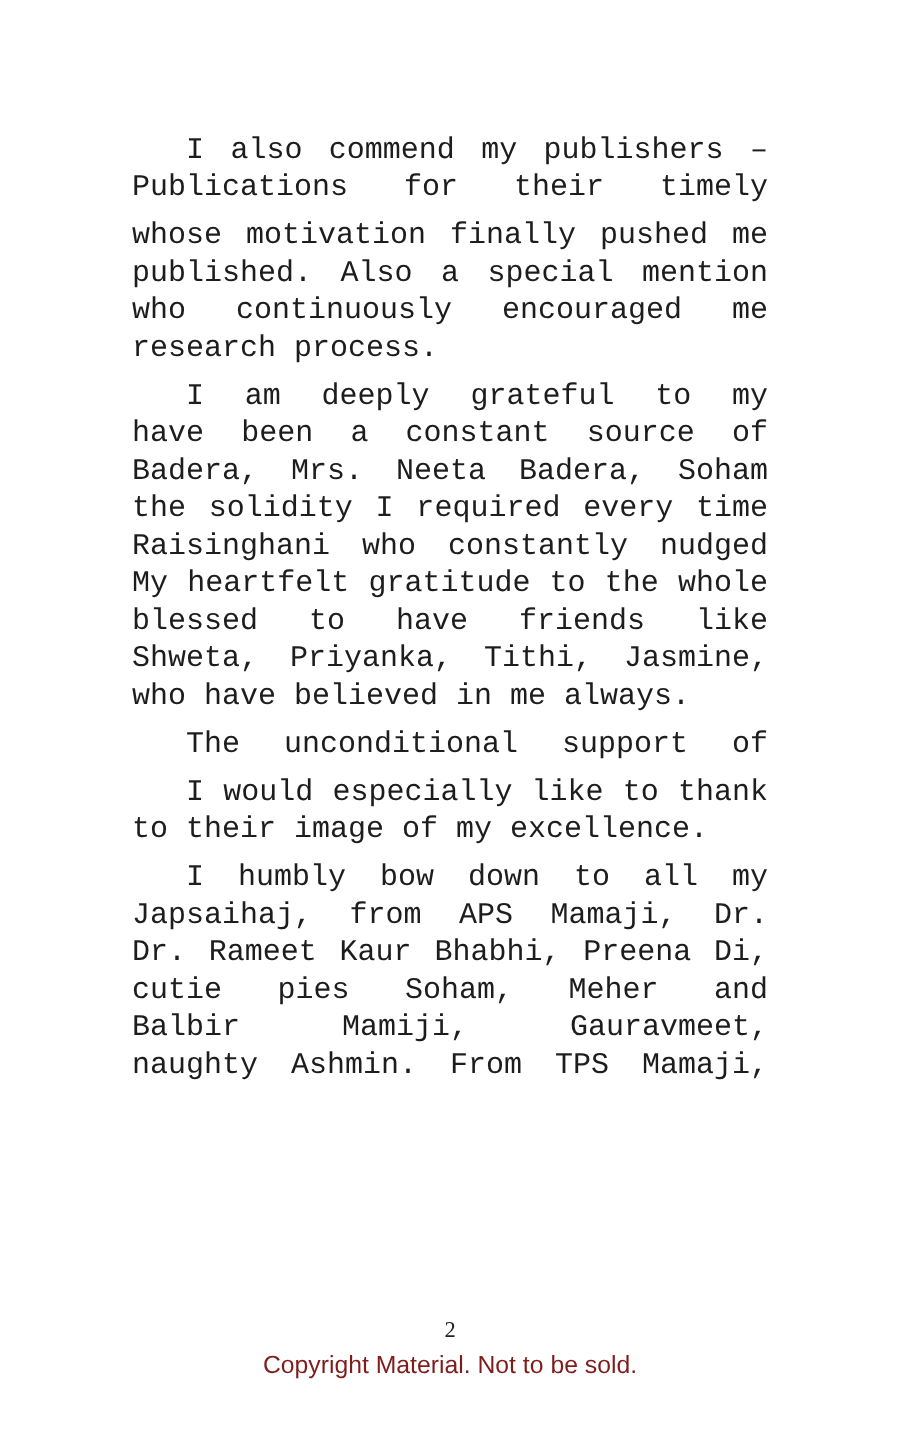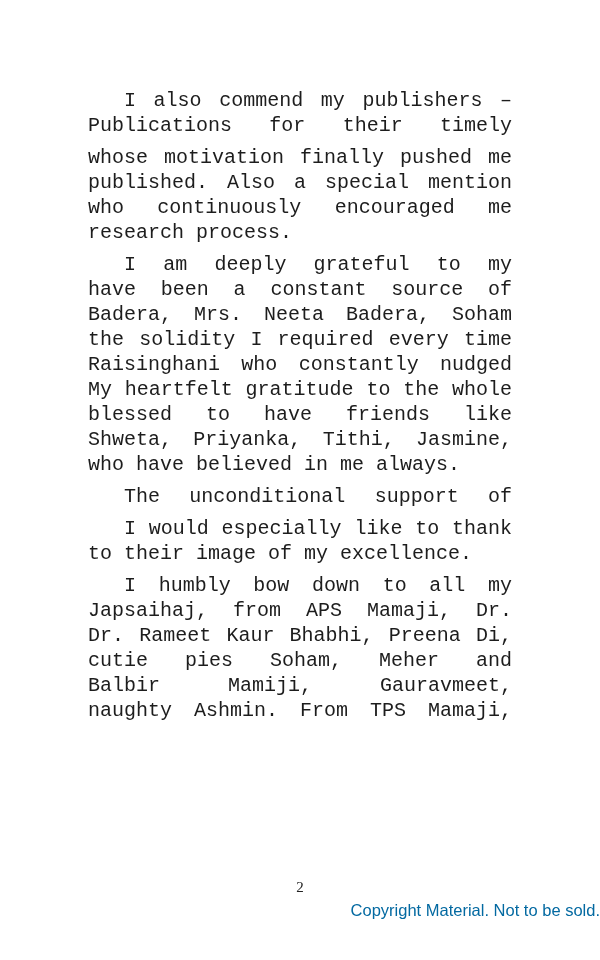"Copyright Material. Not to be" .copyright { color: #0369a1 -> #7f1d1d; text-align: right -> none }
